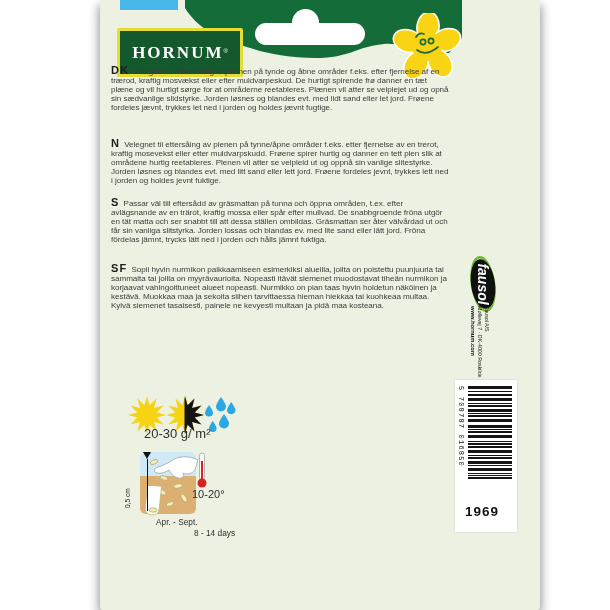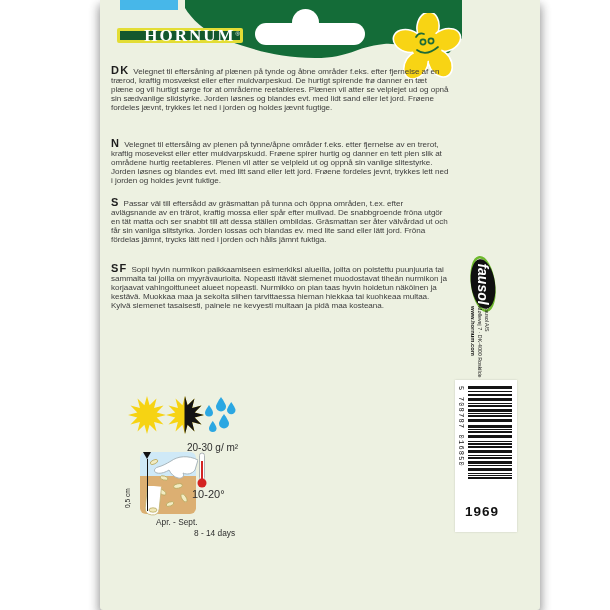"HORNUM" .logo-box { height: 15px -> 49px; justify-content: flex-end -> center }
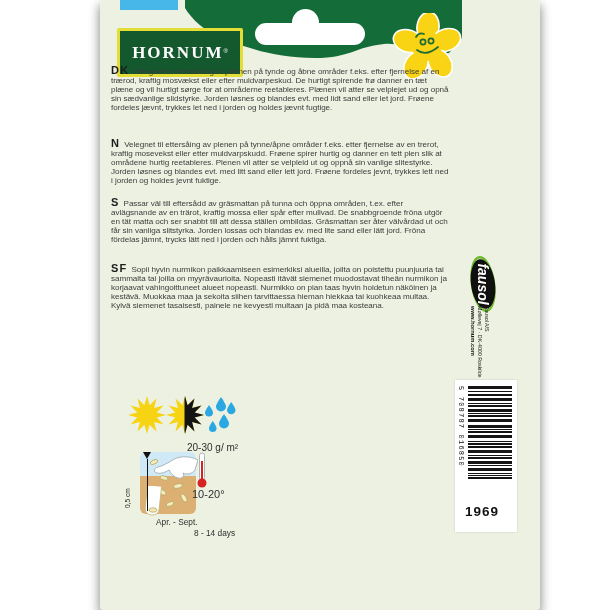"20-30 g/ m²" .rate-label { font-size: 10px -> 13px; margin-left: 43px -> none; top: 442px -> 426px }
